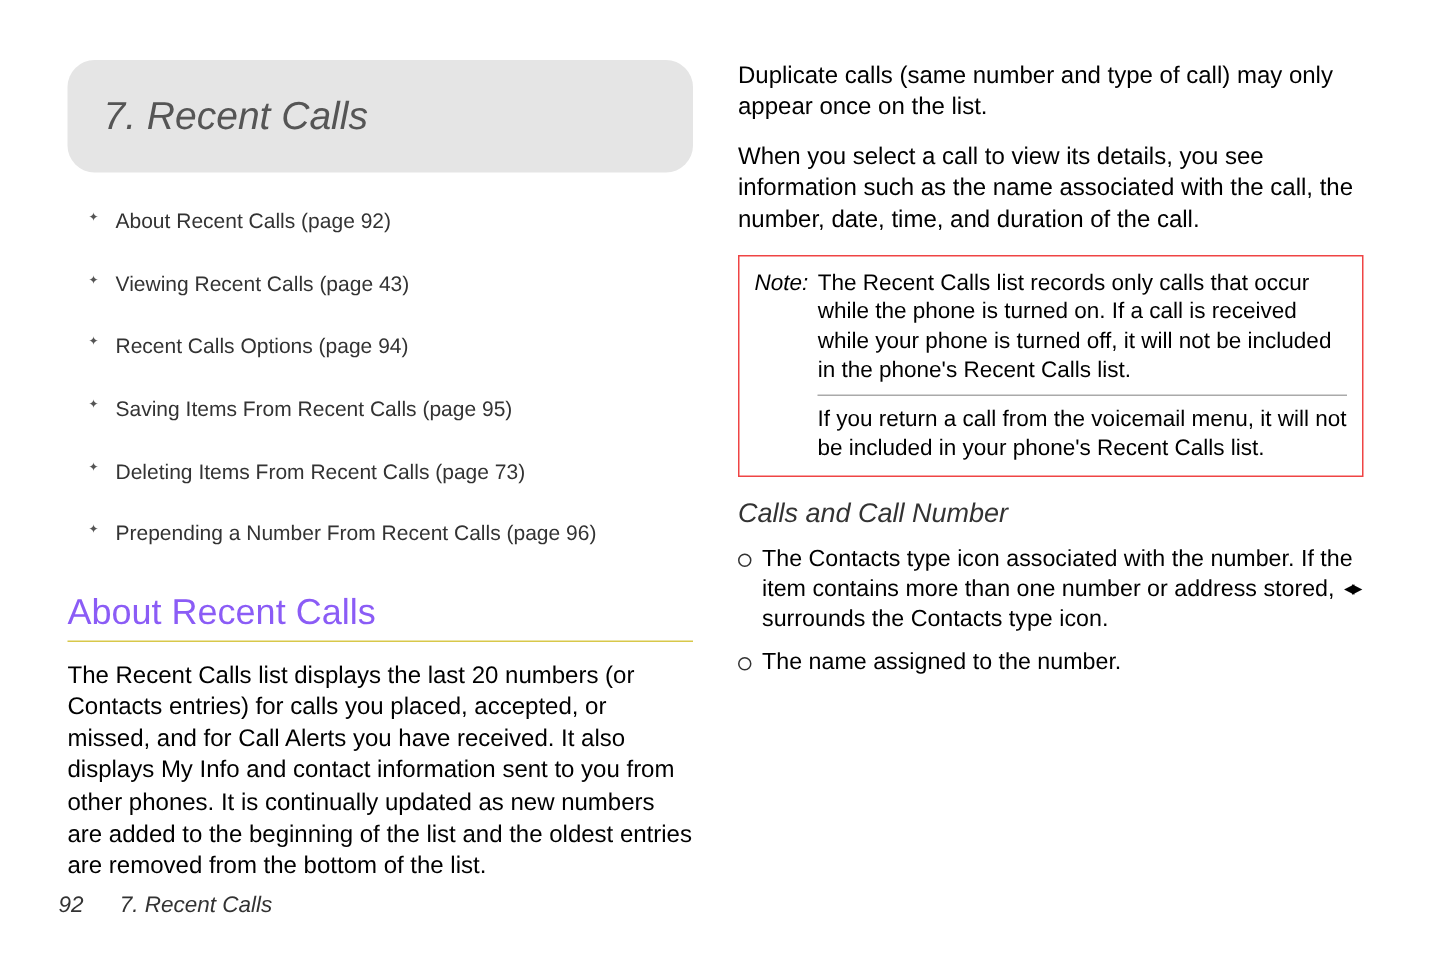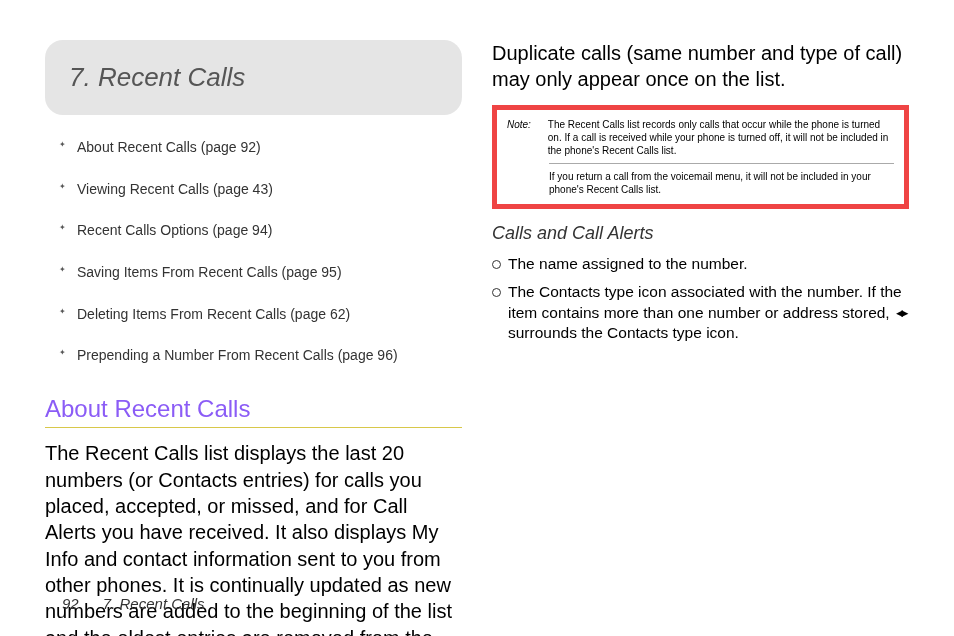"Duplicate calls (same number and" .body-text { font-size: 20px -> 16px }
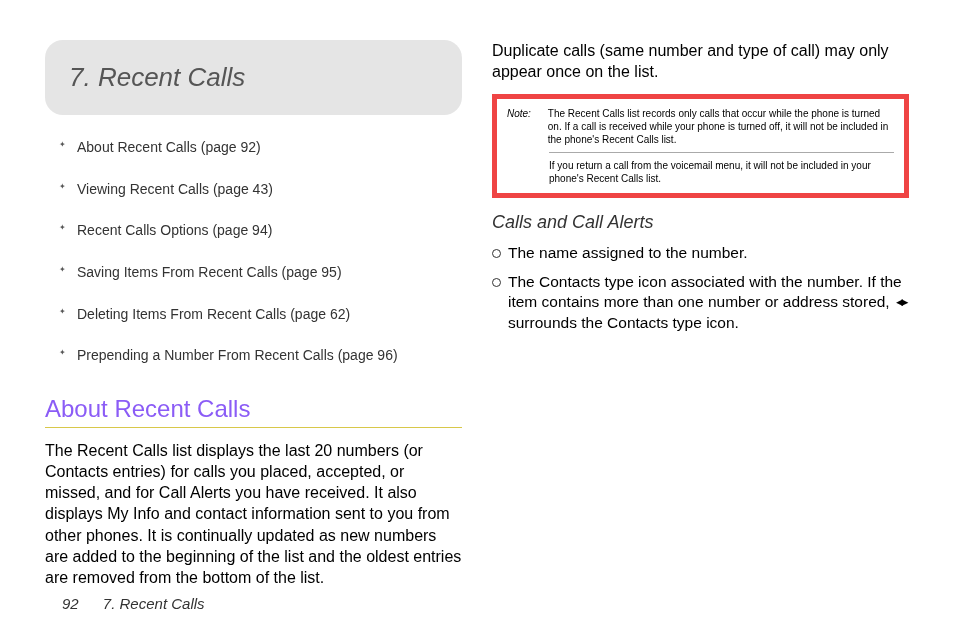"When you select a call" p.body-text { html: none -> <p>When you select a call to view its details, you see information such as the name associated with the call, the number, date, time, and duration of the call.</p> }
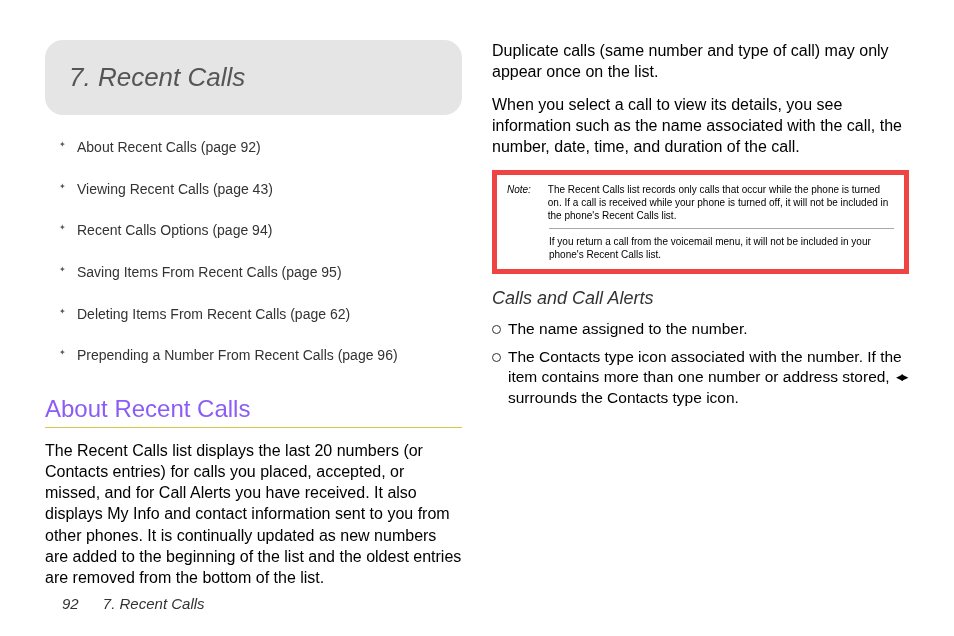"Note: The Recent Calls list" .note-box { border: 5px solid #ef4444 -> 1px solid #ef4444; font-size: 10px -> 15px }
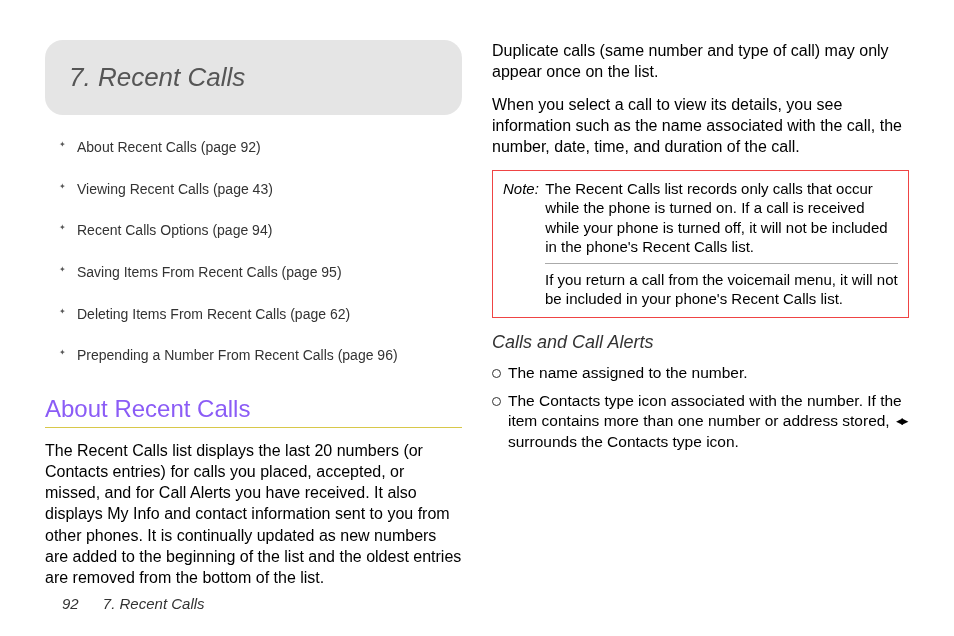"Deleting Items From Recent Calls" li { text: 62 -> 73 }
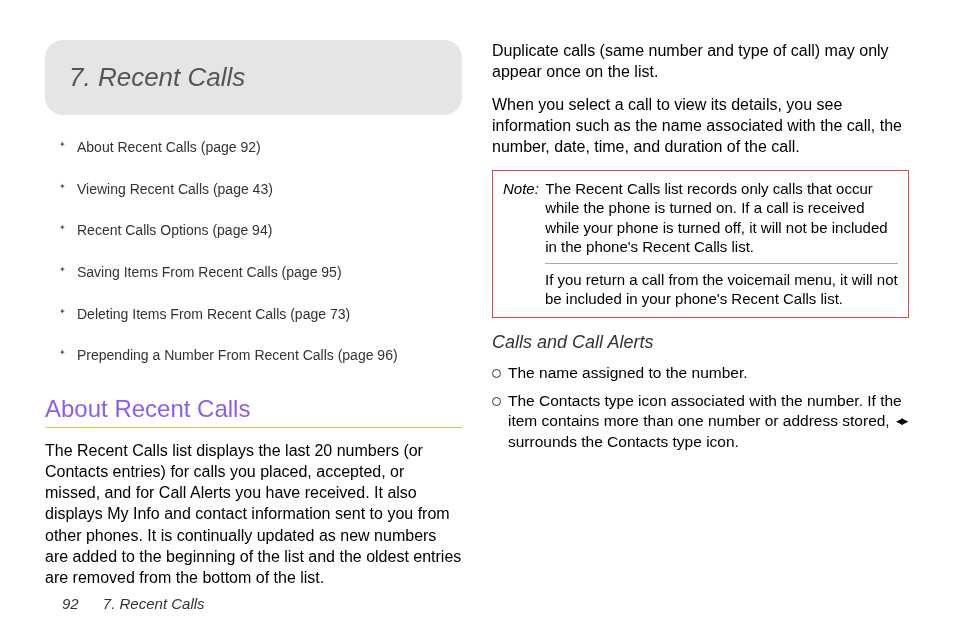"Calls and Call Alerts" h3.subheading { text: Alerts -> Number }
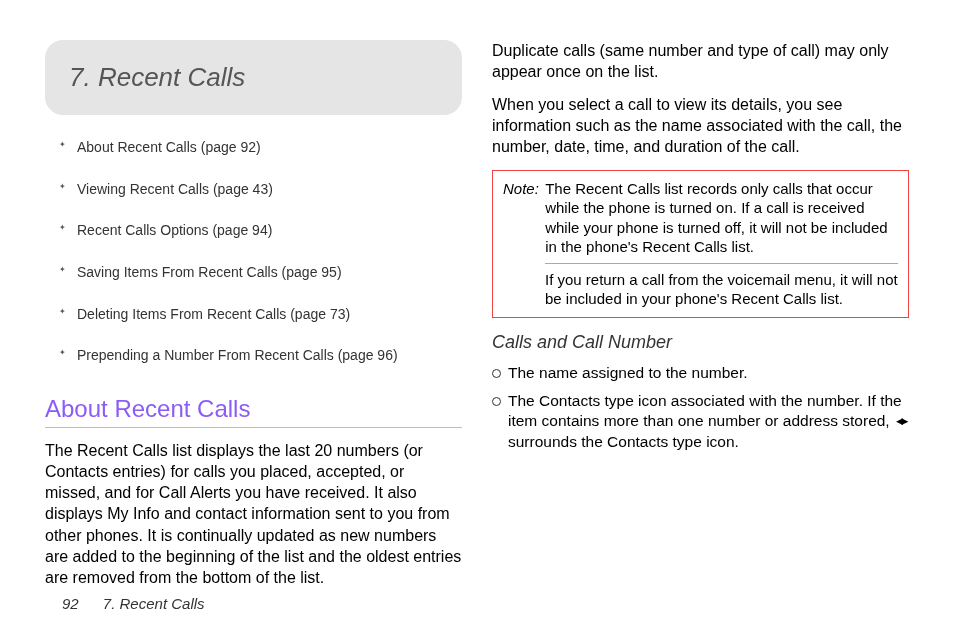"The name assigned to the" li { order: before "The Contacts type icon associated" -> after "The Contacts type icon associated" }
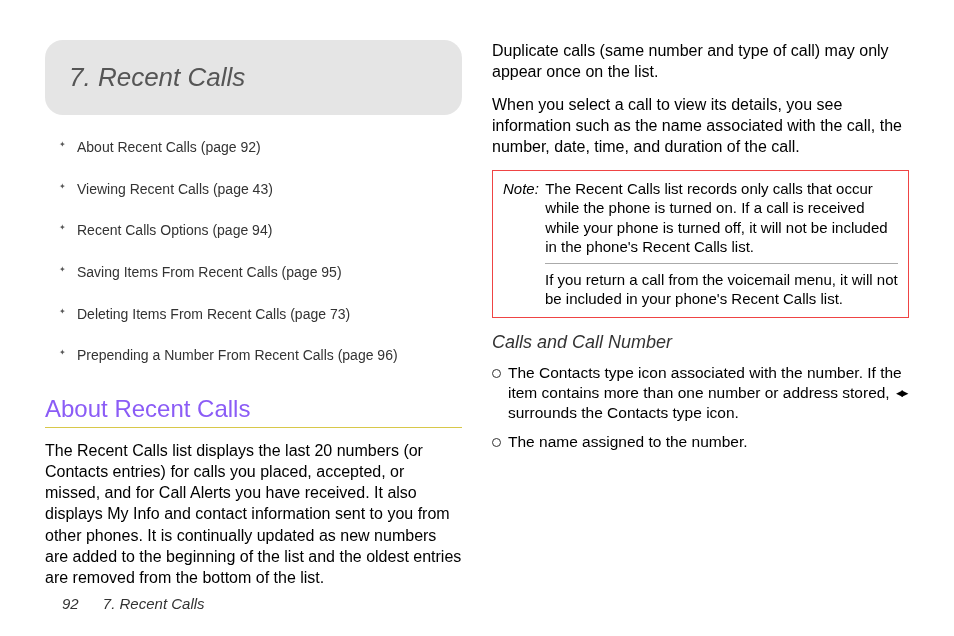"92 7. Recent Calls" .footer { left: 62px -> 39px }
